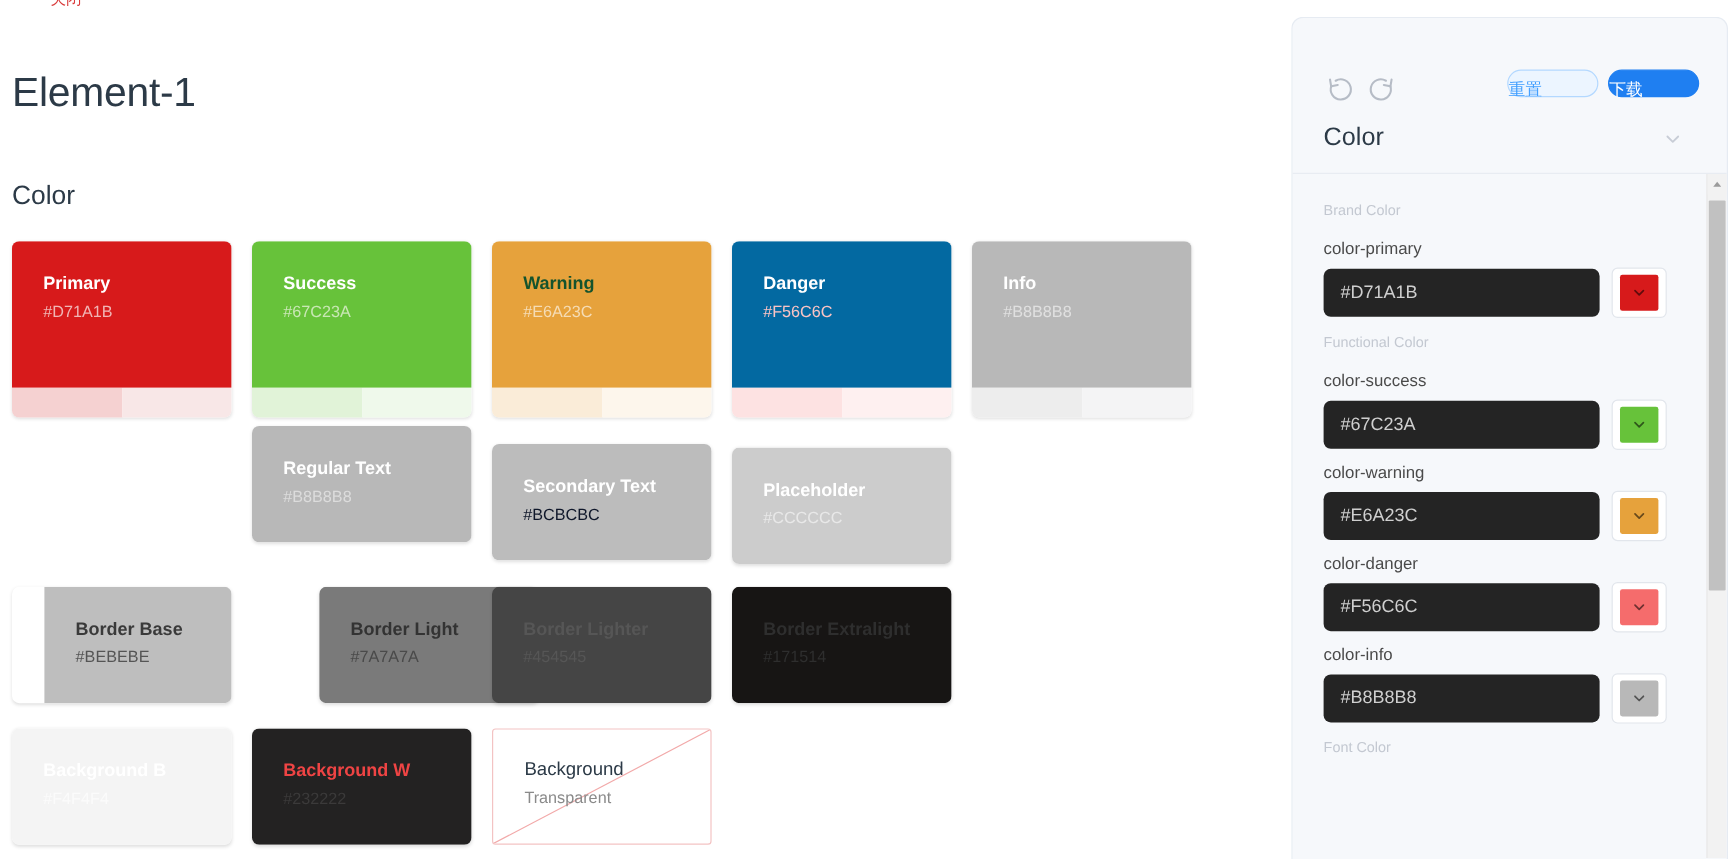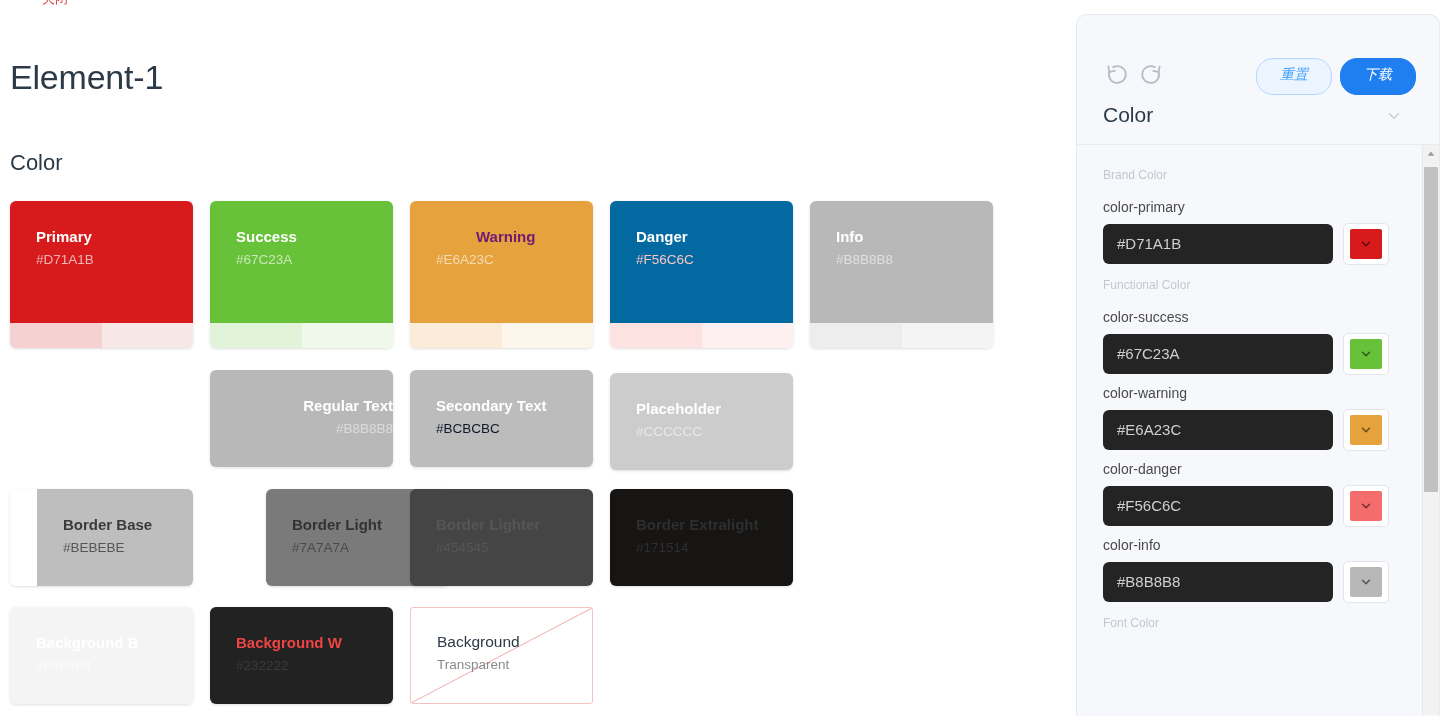"重置" .pbtn { font-style: italic -> none; height: 37px -> 23px; text-align: center -> none }
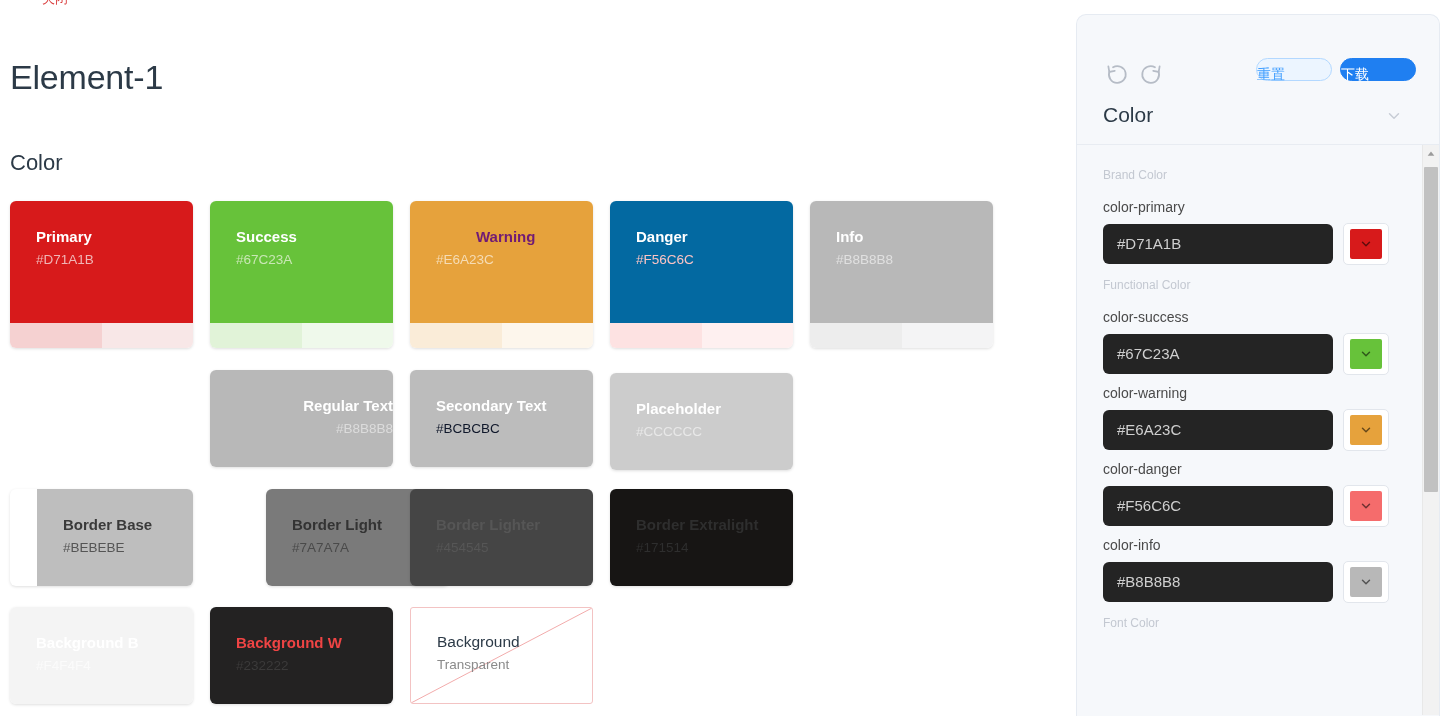"Warning" div.card-name { color: #701a75 -> #14532d; margin-left: 40px -> none }
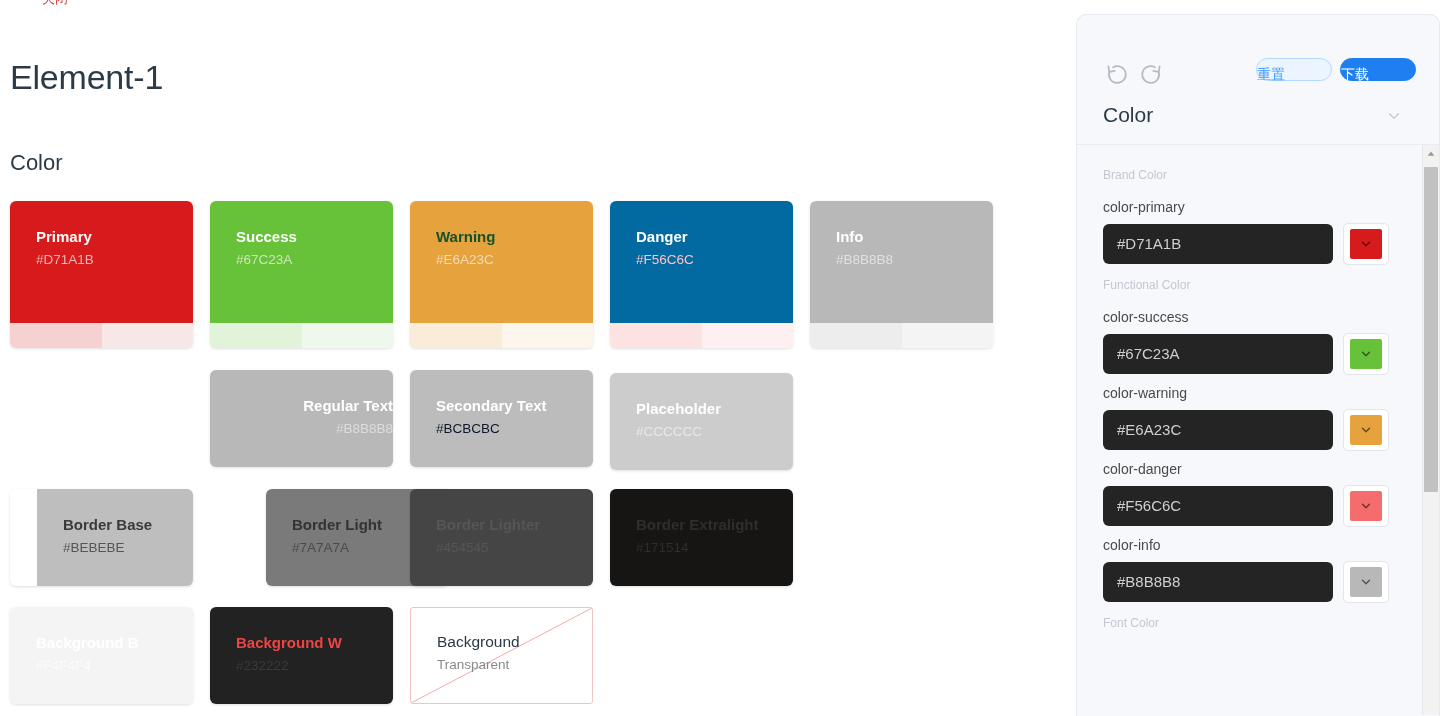"Regular Text" div.card { text-align: right -> none; top: 169px -> 154px }
